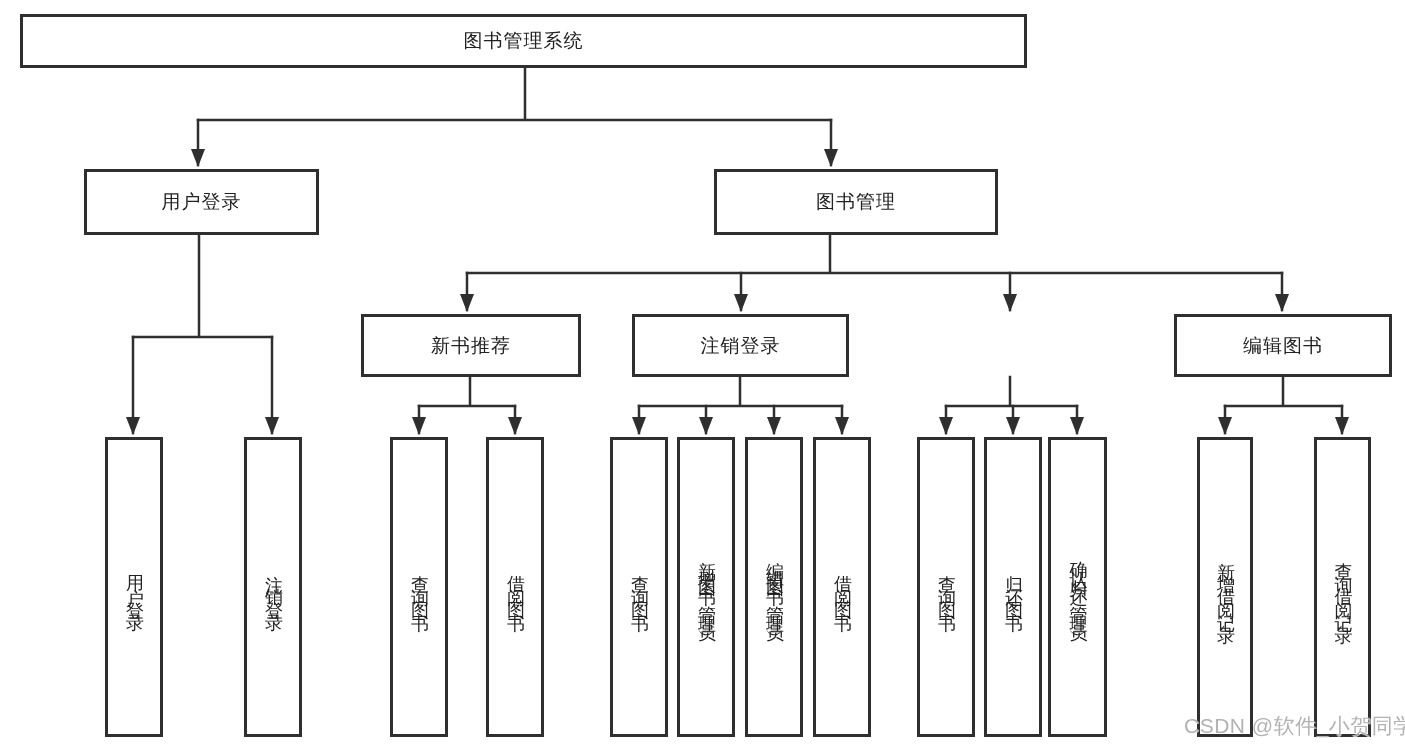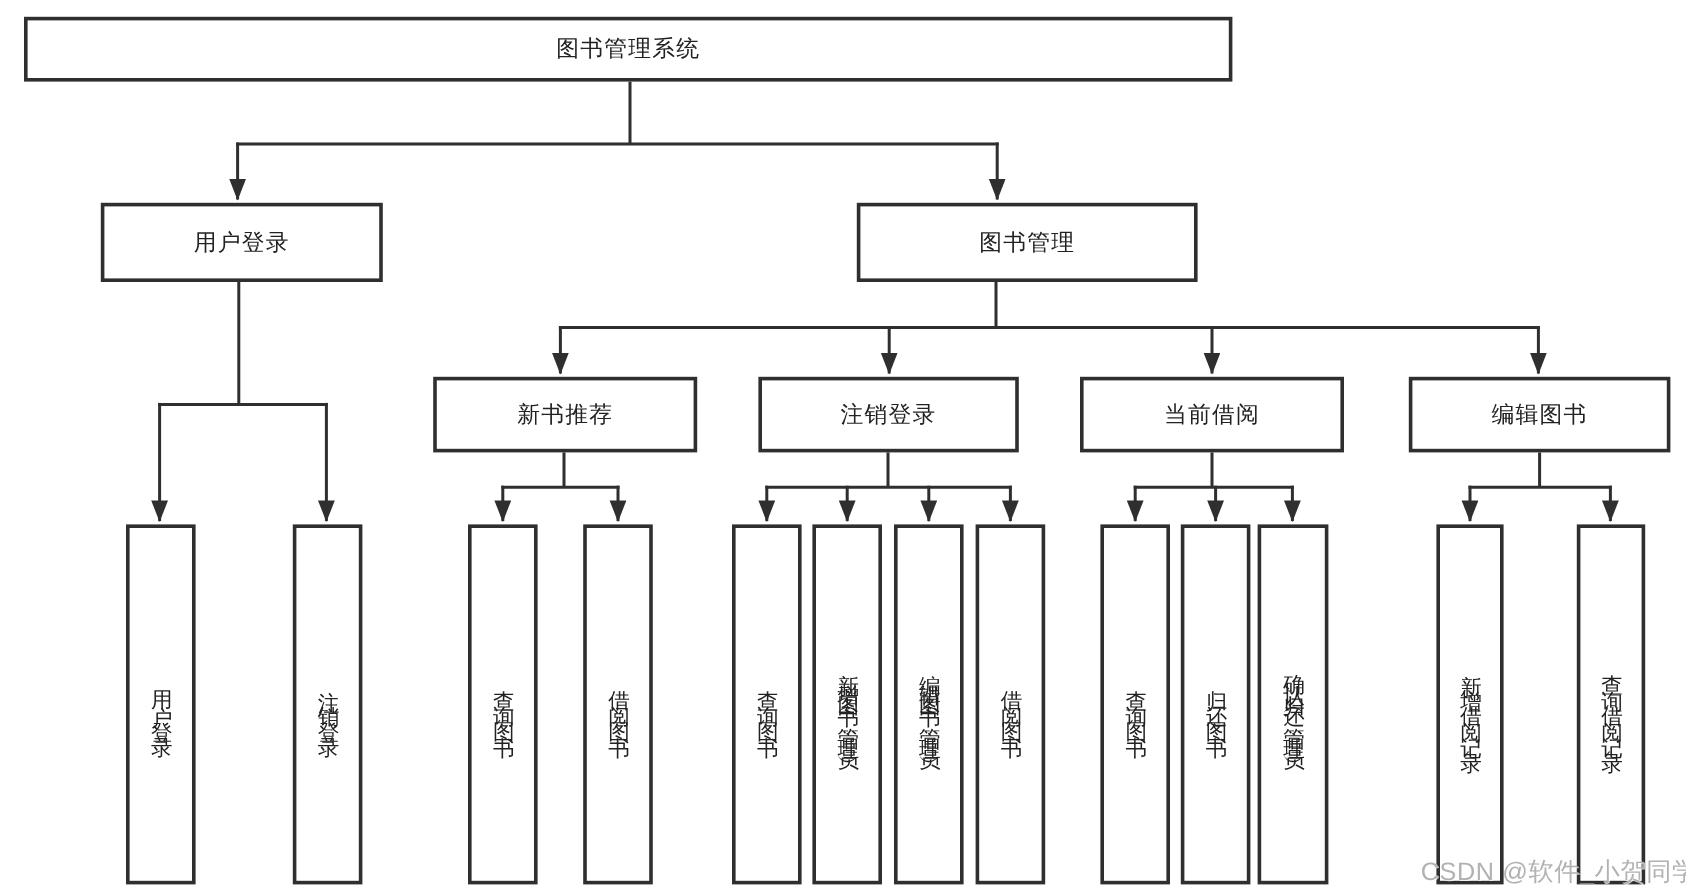"当前借阅" div.box { html: <div> <span>当前借阅</span> </div> -> none }
